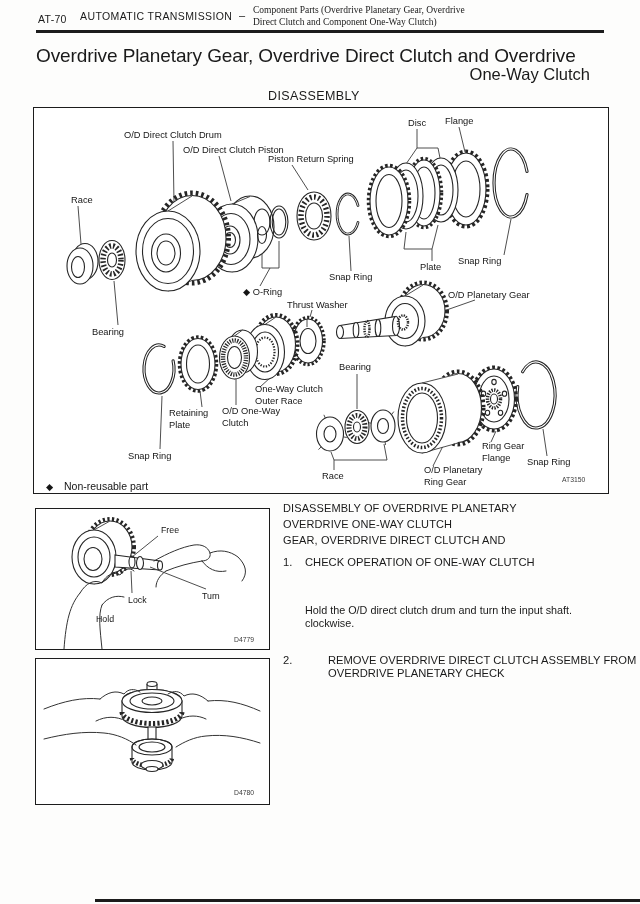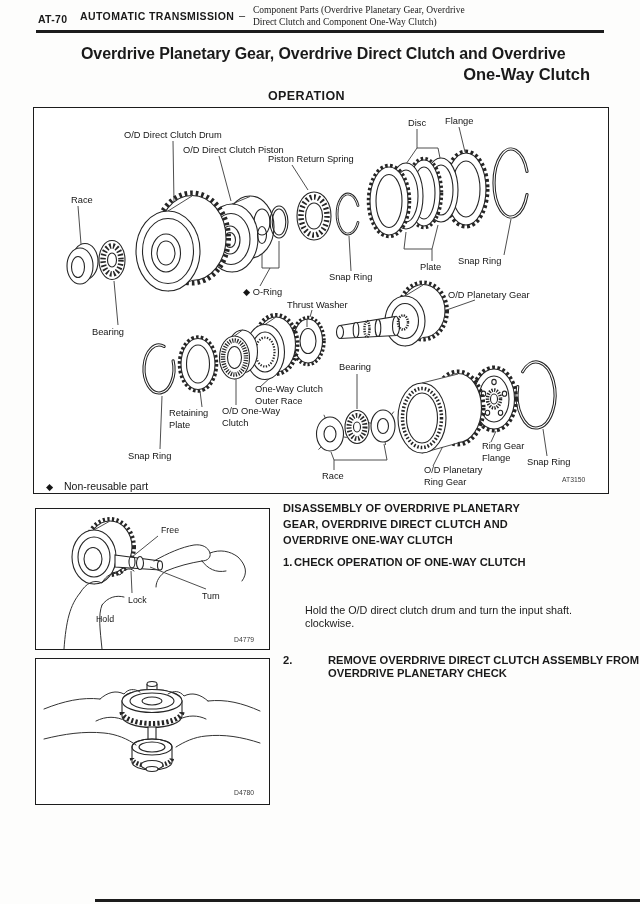"AT-70" .b { font-weight: bold -> normal }
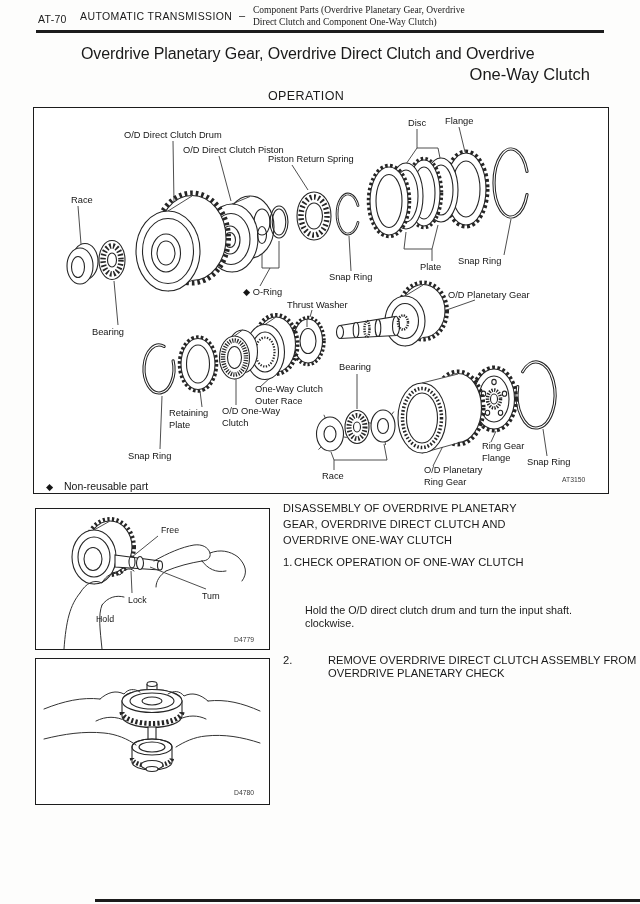"Overdrive Planetary Gear, Overdrive" #title1 { font-size: 16px -> 19px; margin-left: 45px -> none }
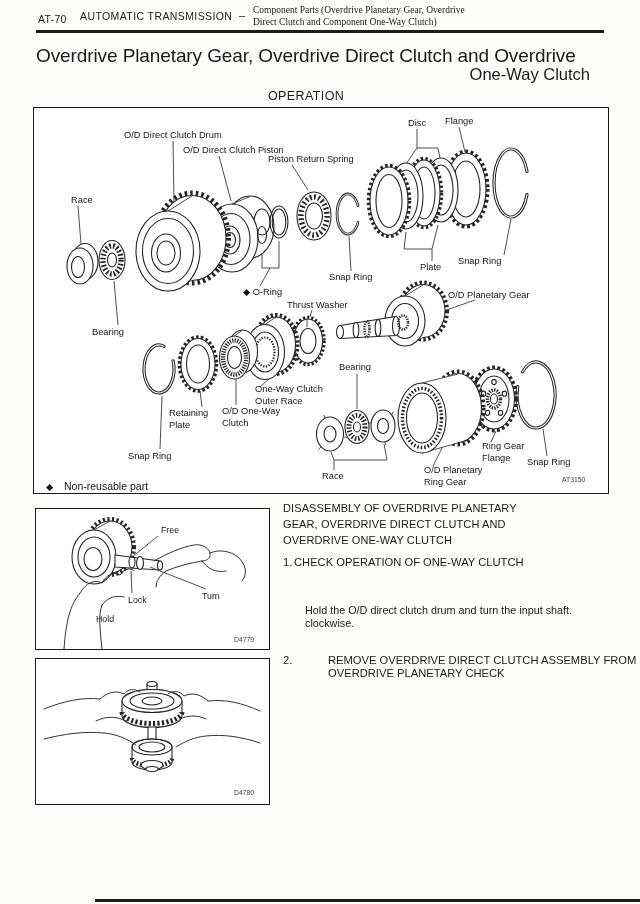"OPERATION" div.abs { text: OPERATION -> DISASSEMBLY }
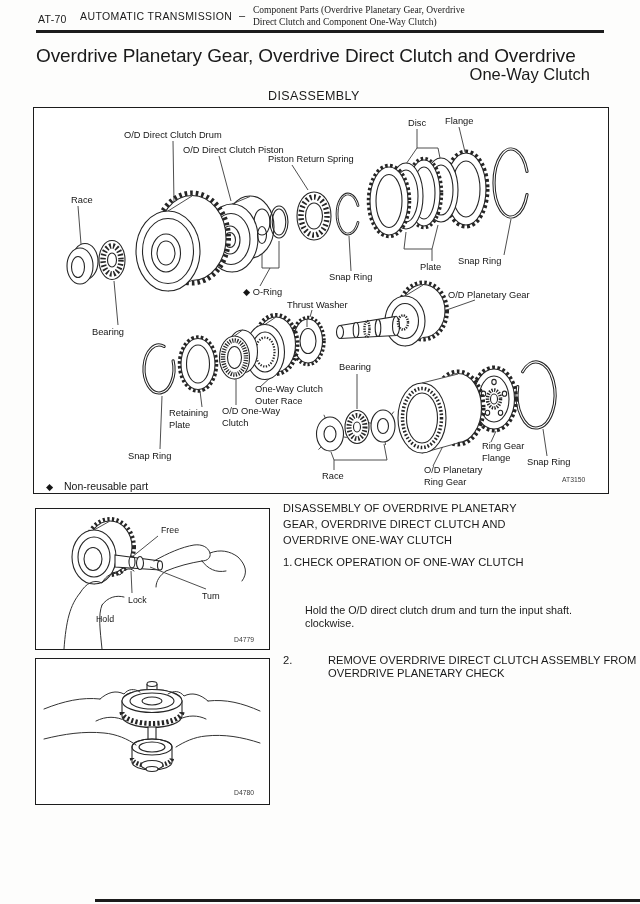"GEAR, OVERDRIVE DIRECT CLUTCH AND" div { order: before "OVERDRIVE ONE-WAY CLUTCH" -> after "OVERDRIVE ONE-WAY CLUTCH" }
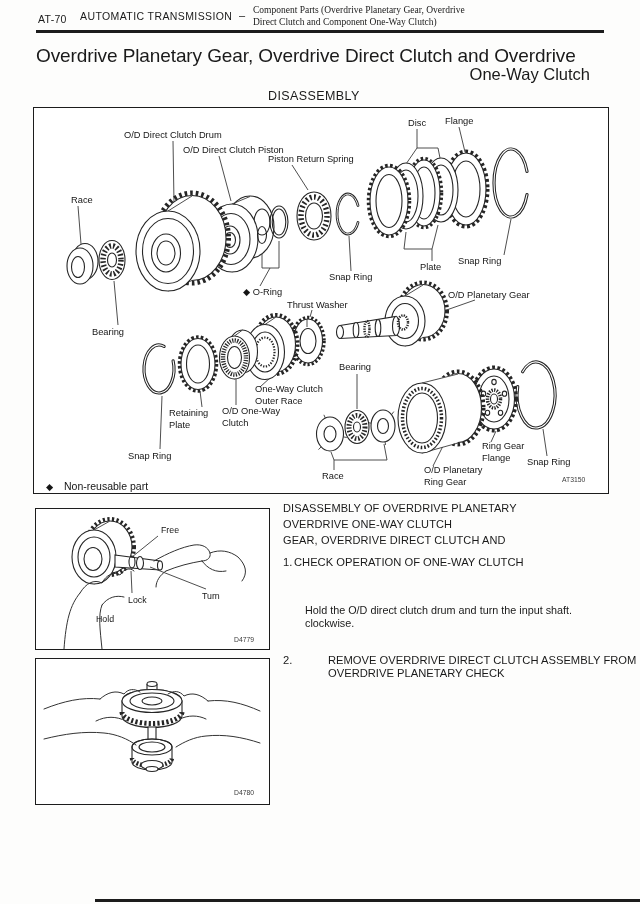"CHECK OPERATION OF ONE-WAY CLUTCH" #step1-title { left: 294px -> 305px }
